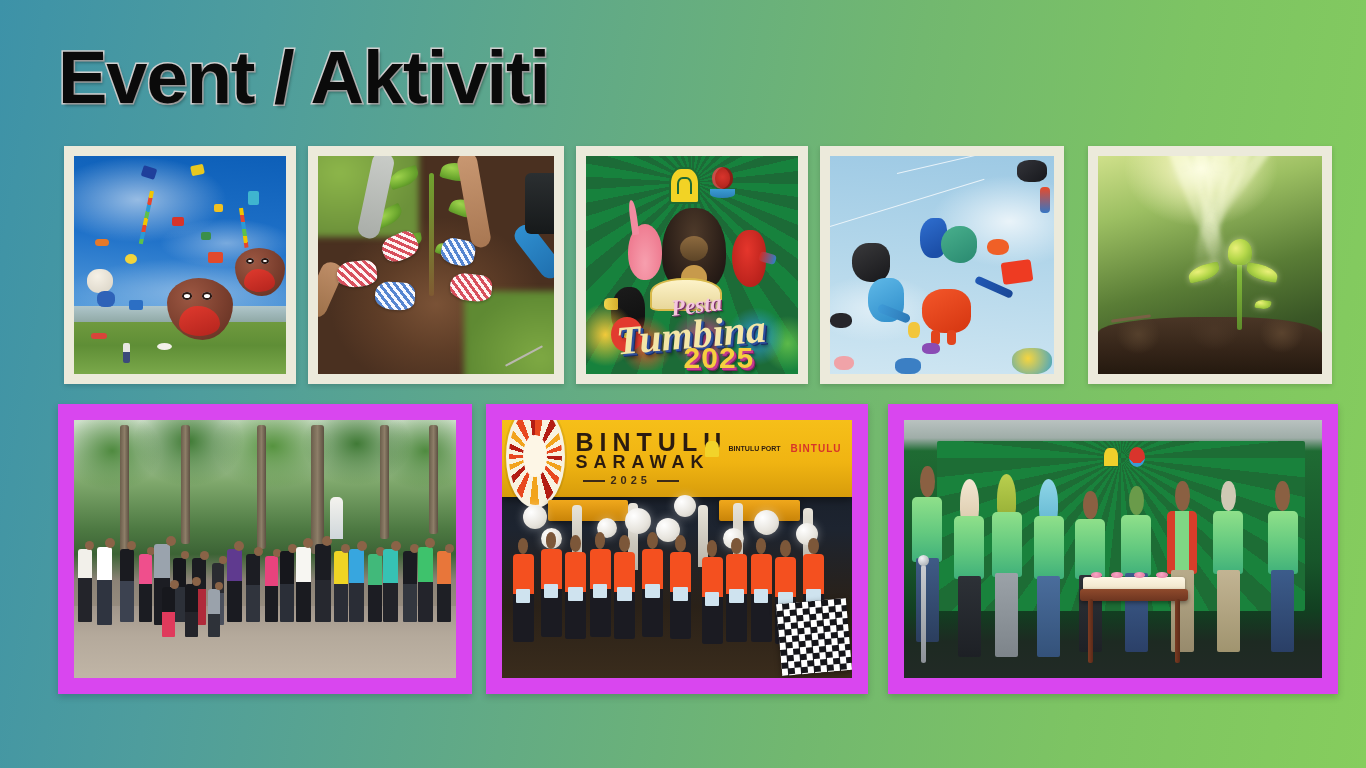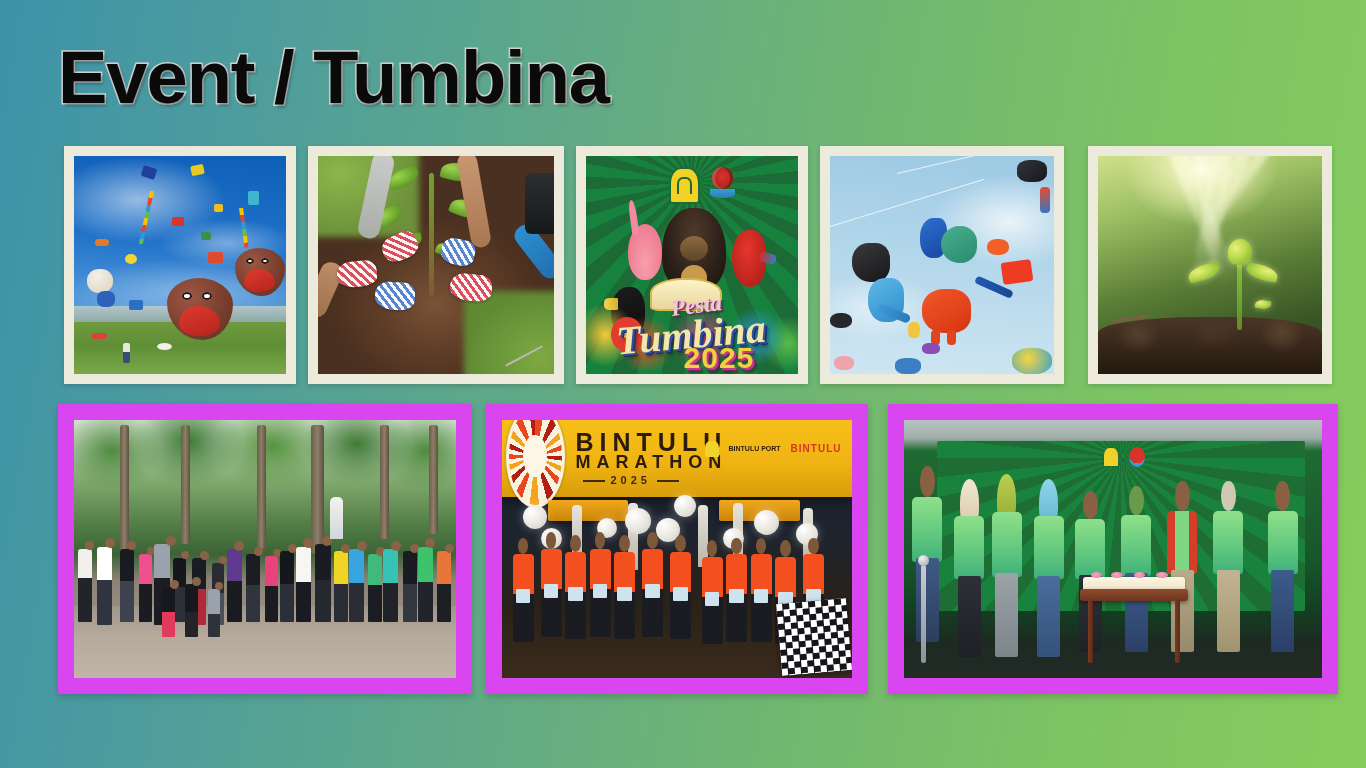"Event / Tumbina" div.page-title { text: Tumbina -> Aktiviti }
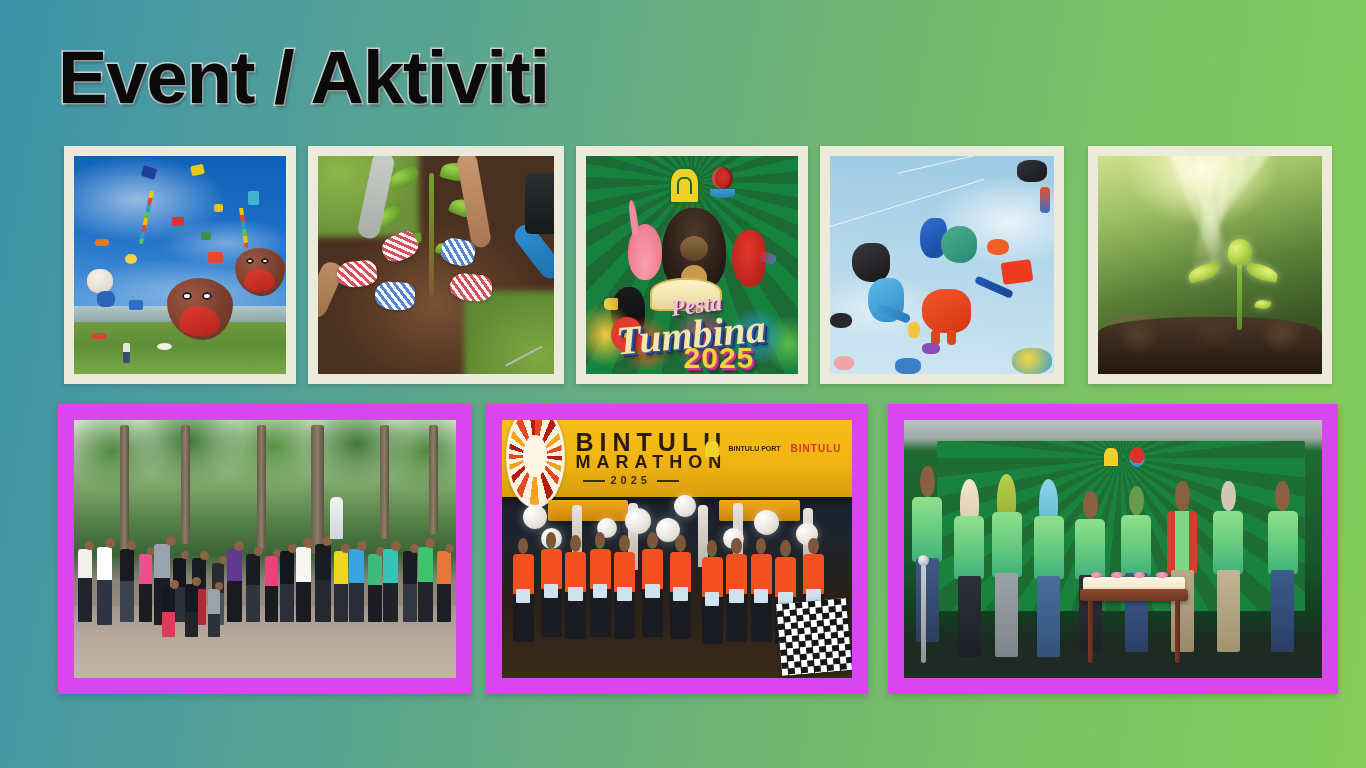"MARATHON" div.mar-sub { text: MARATHON -> SARAWAK }
